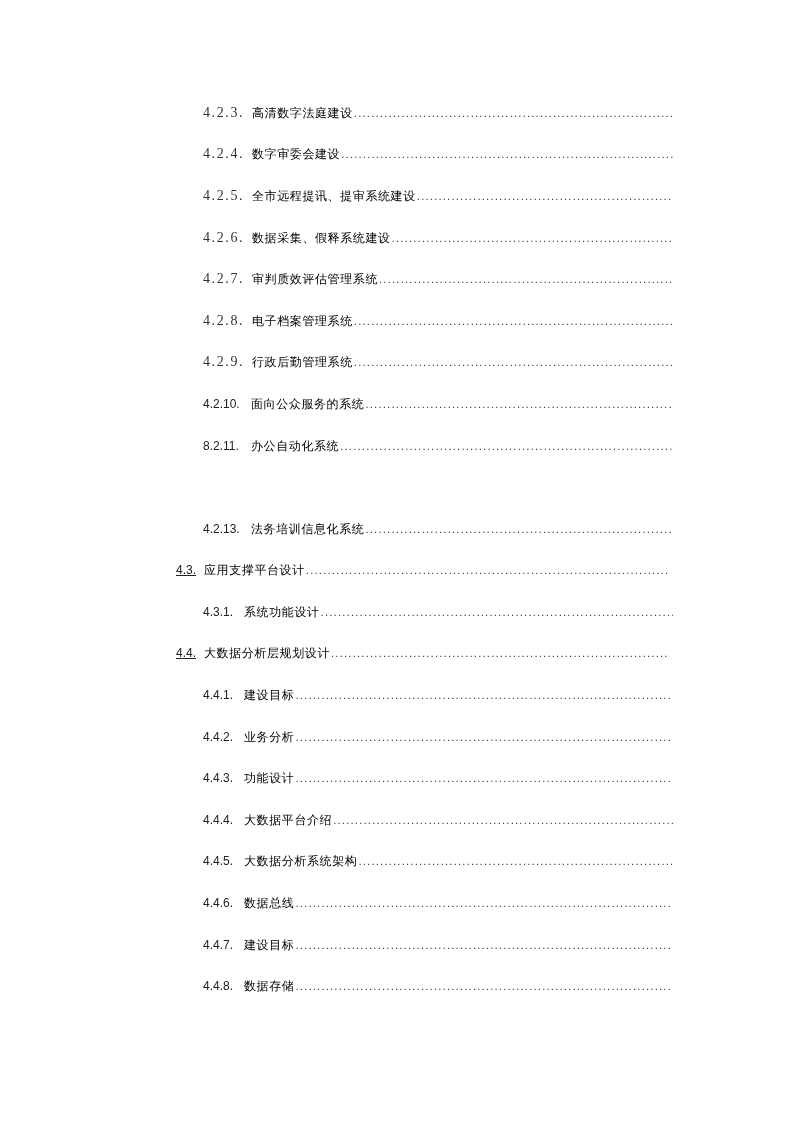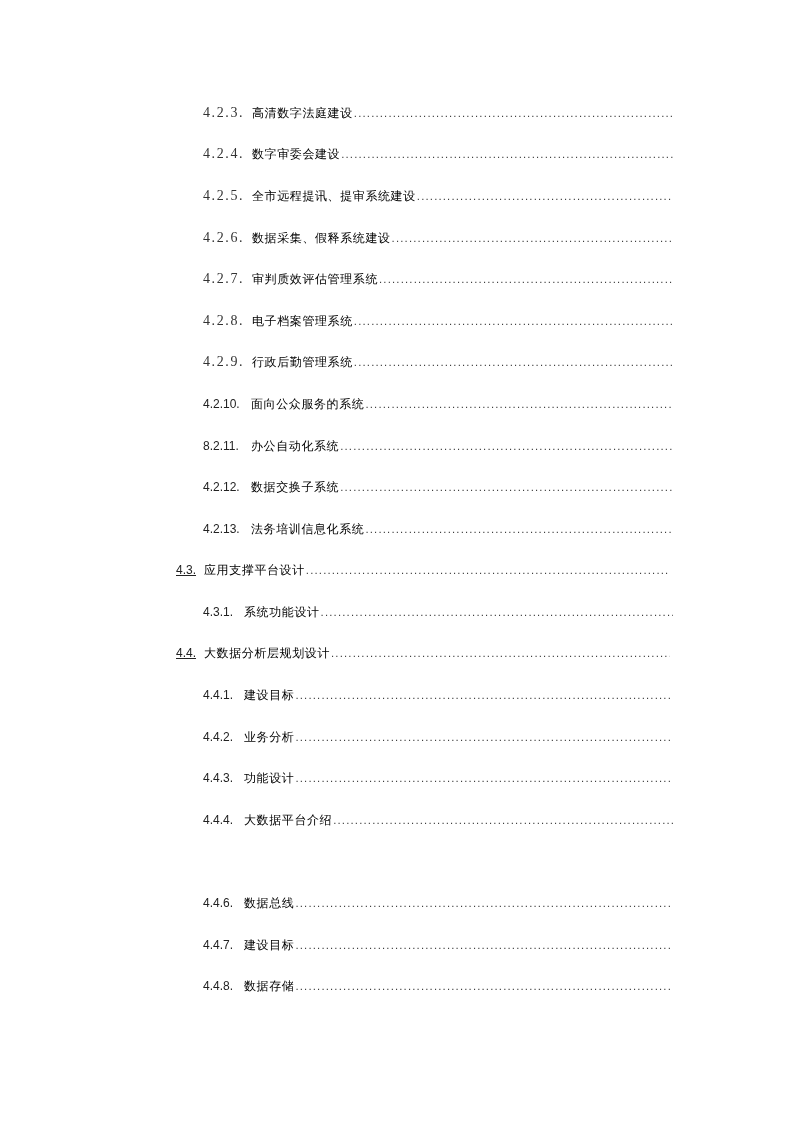"4.2.12." div.toc-entry { html: <div> <span>4.2.12.</span> <span>数据交换子系统</span> <span></span> </div> -> none }
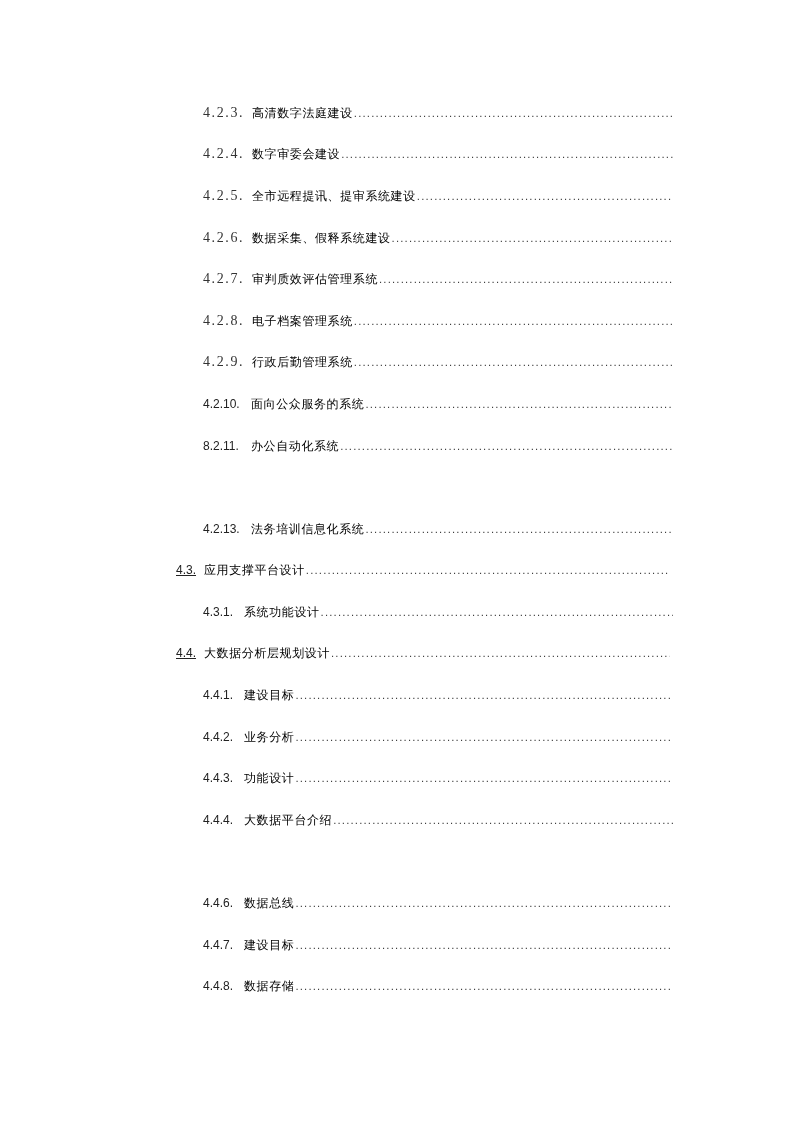"4.4.5." div.toc-entry { html: none -> <div> <span>4.4.5.</span> <span>大数据分析系统架构</span> <span></span> </div> }
